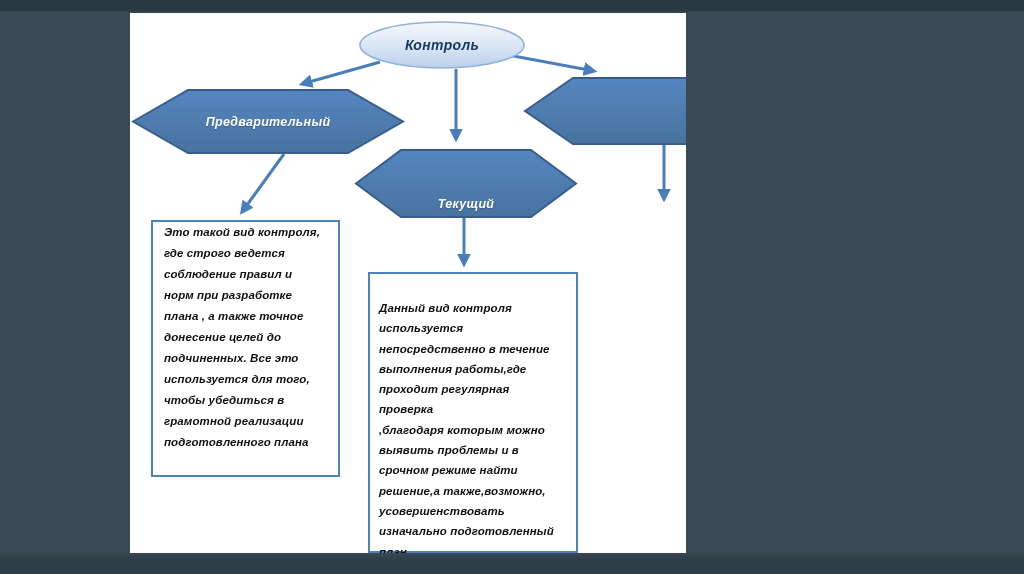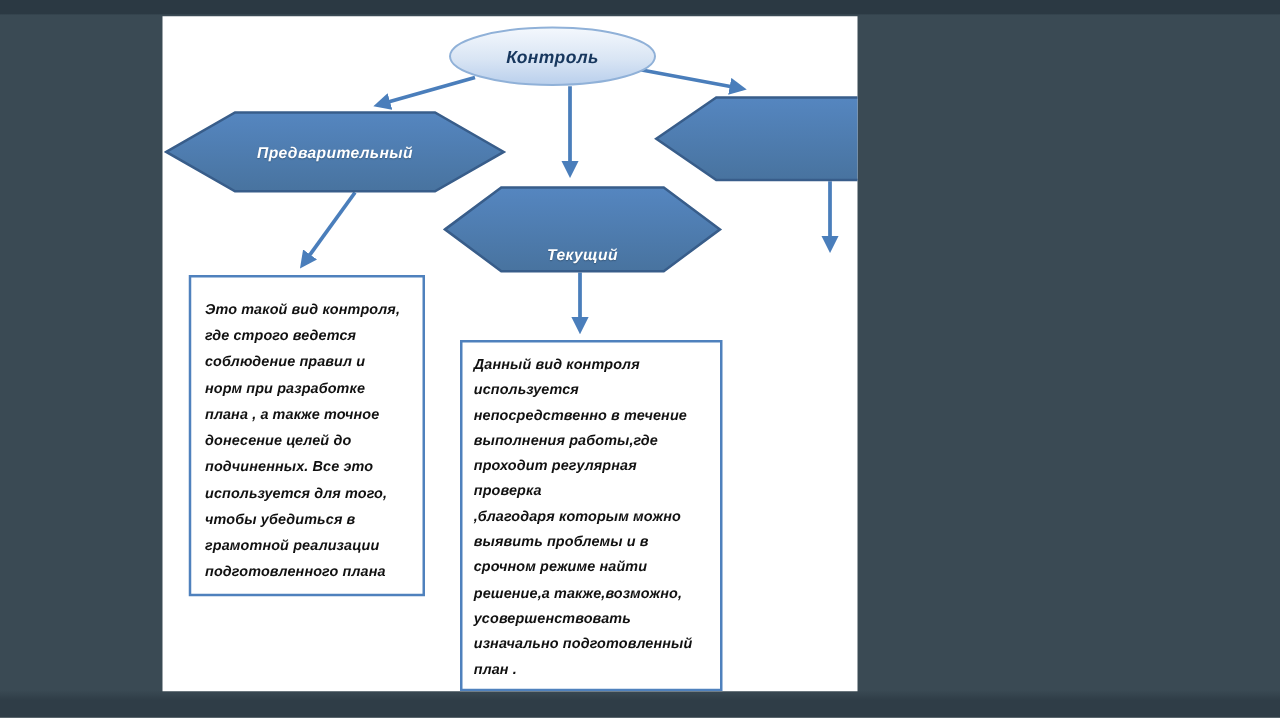"Это такой вид контроля," .desc-box.left { padding: 16px 5px 0 11px -> 0 5px 0 11px }
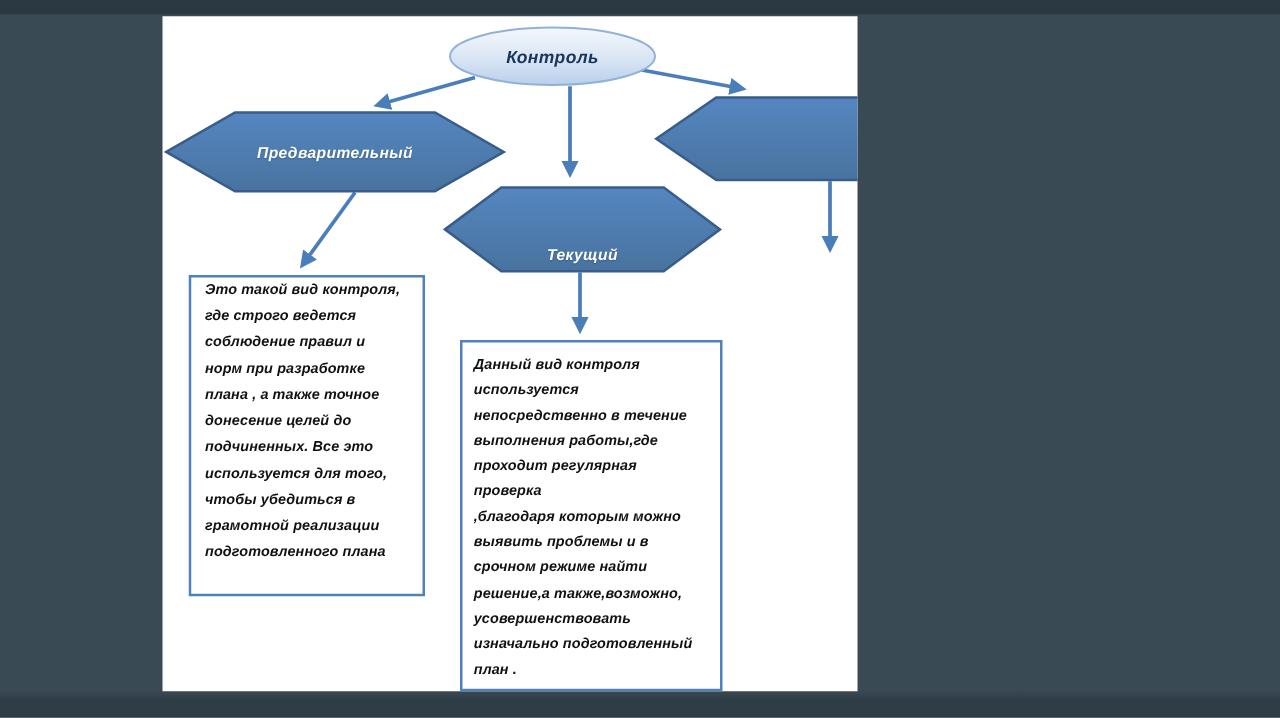"Данный вид контроля" .desc-box.middle { padding: 8px 5px 0 9px -> 24px 5px 0 9px }
